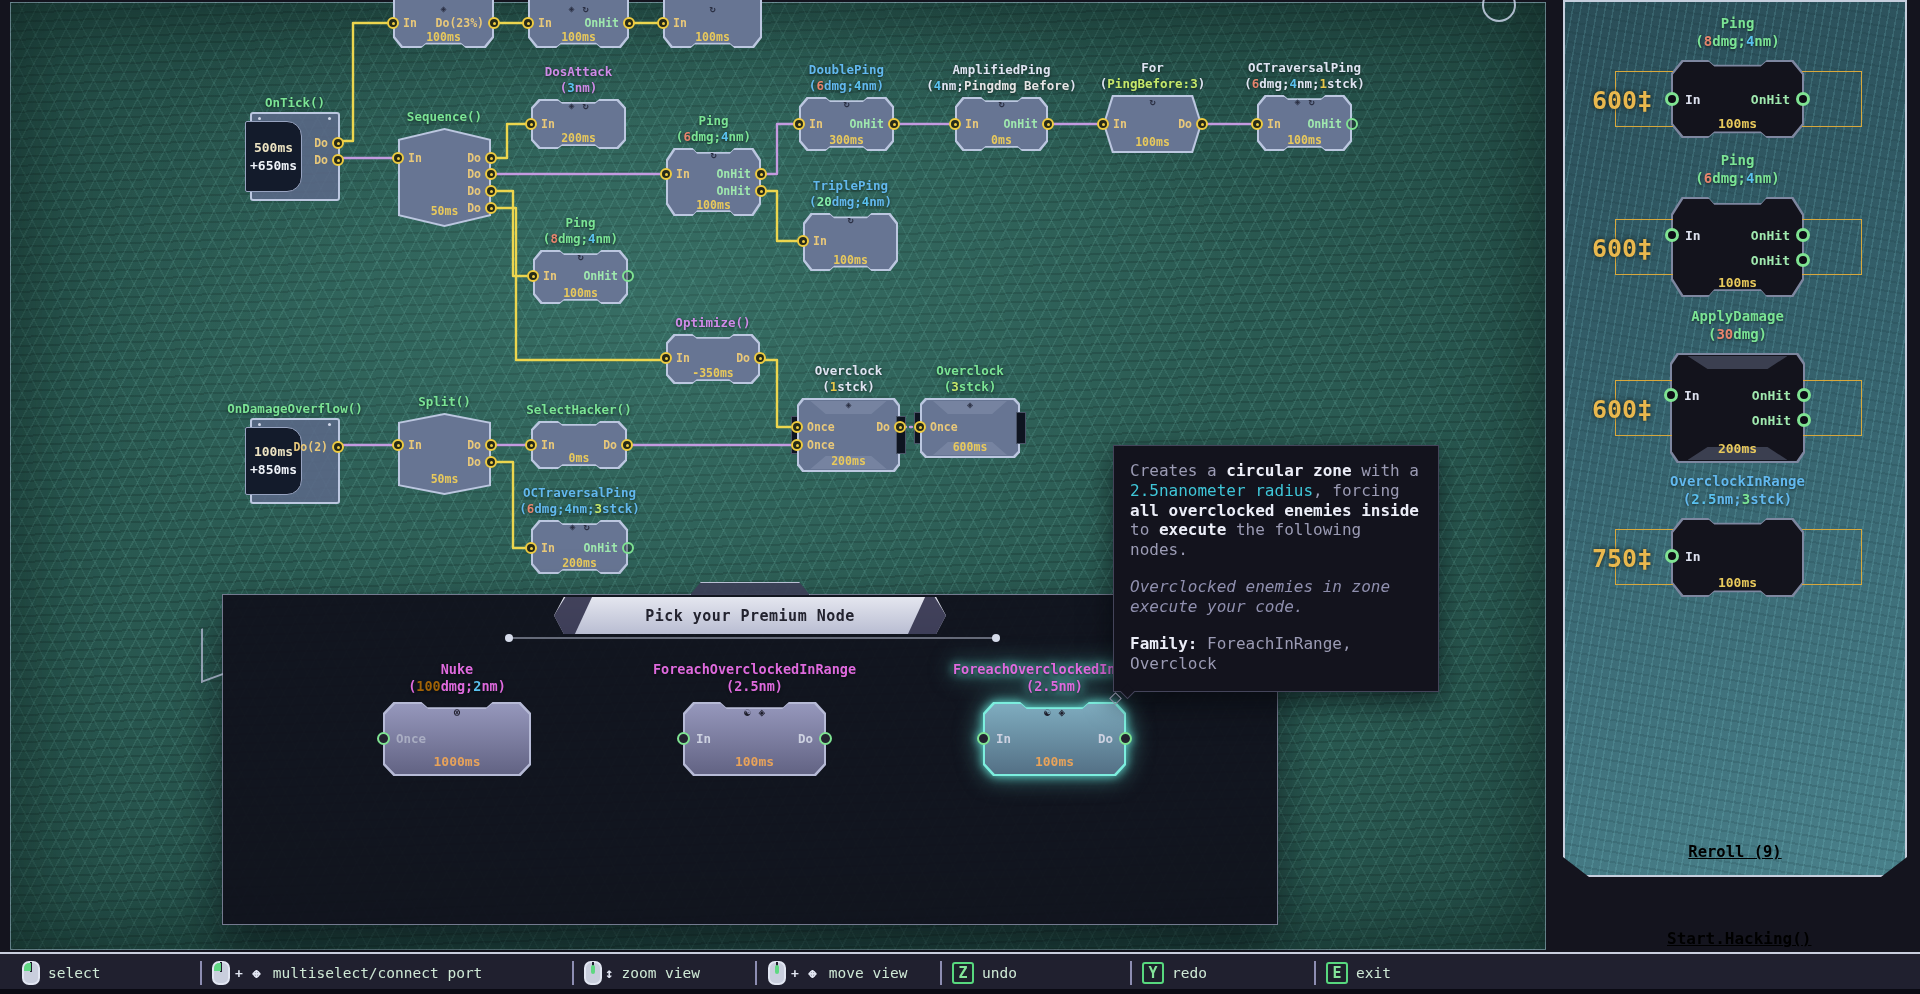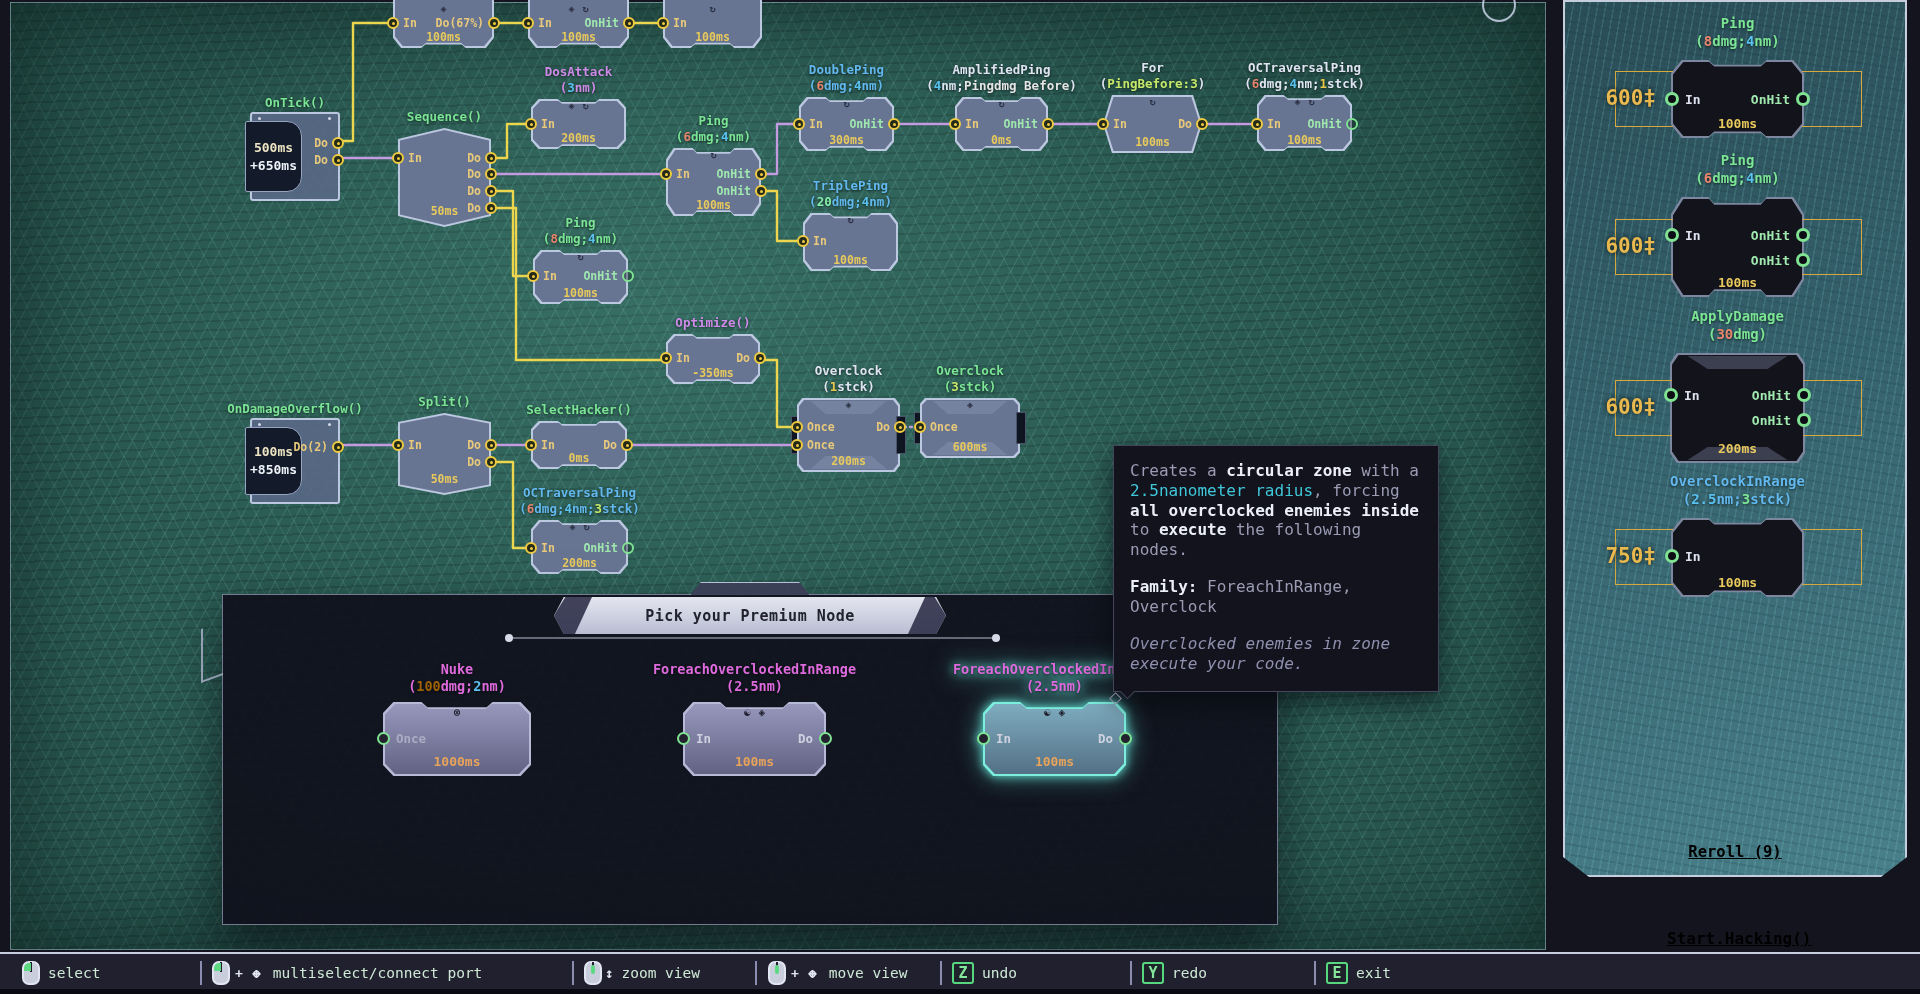"Do(67%)" span { text: 67% -> 23% }
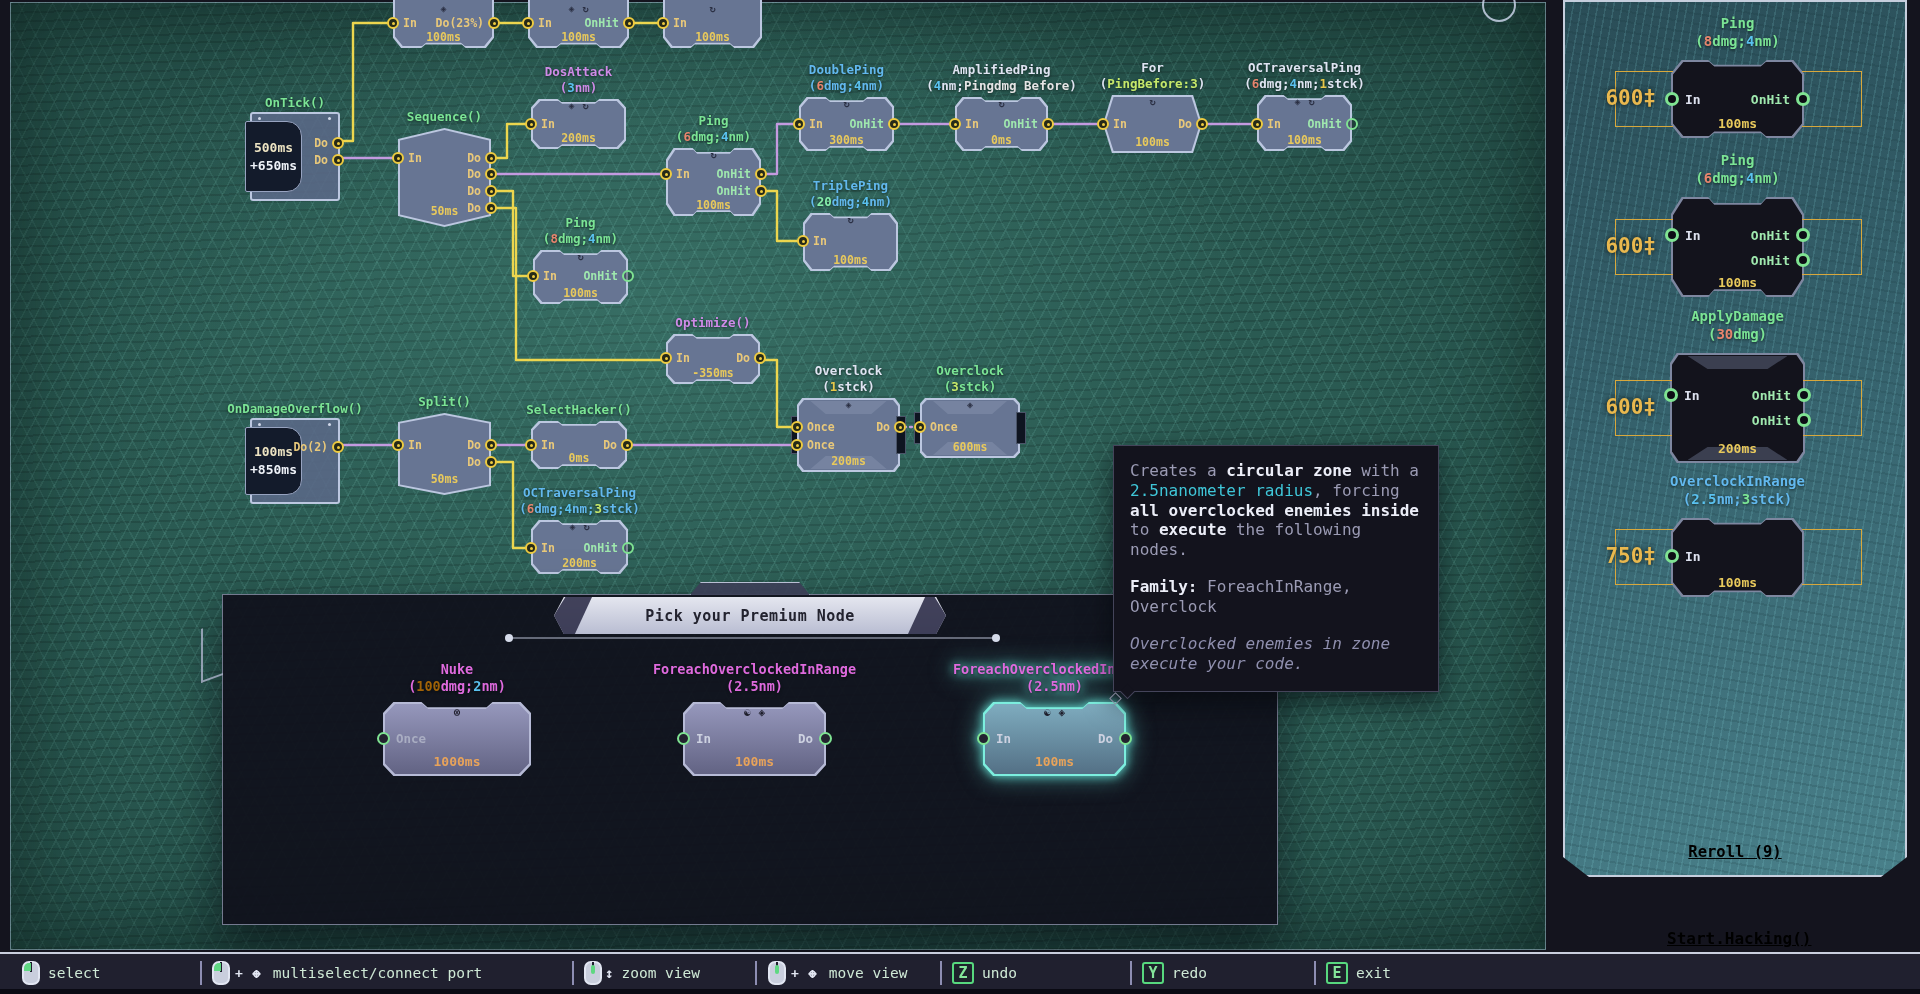"600‡" .price { font-size: 21px -> 25px; text-align: right -> left }
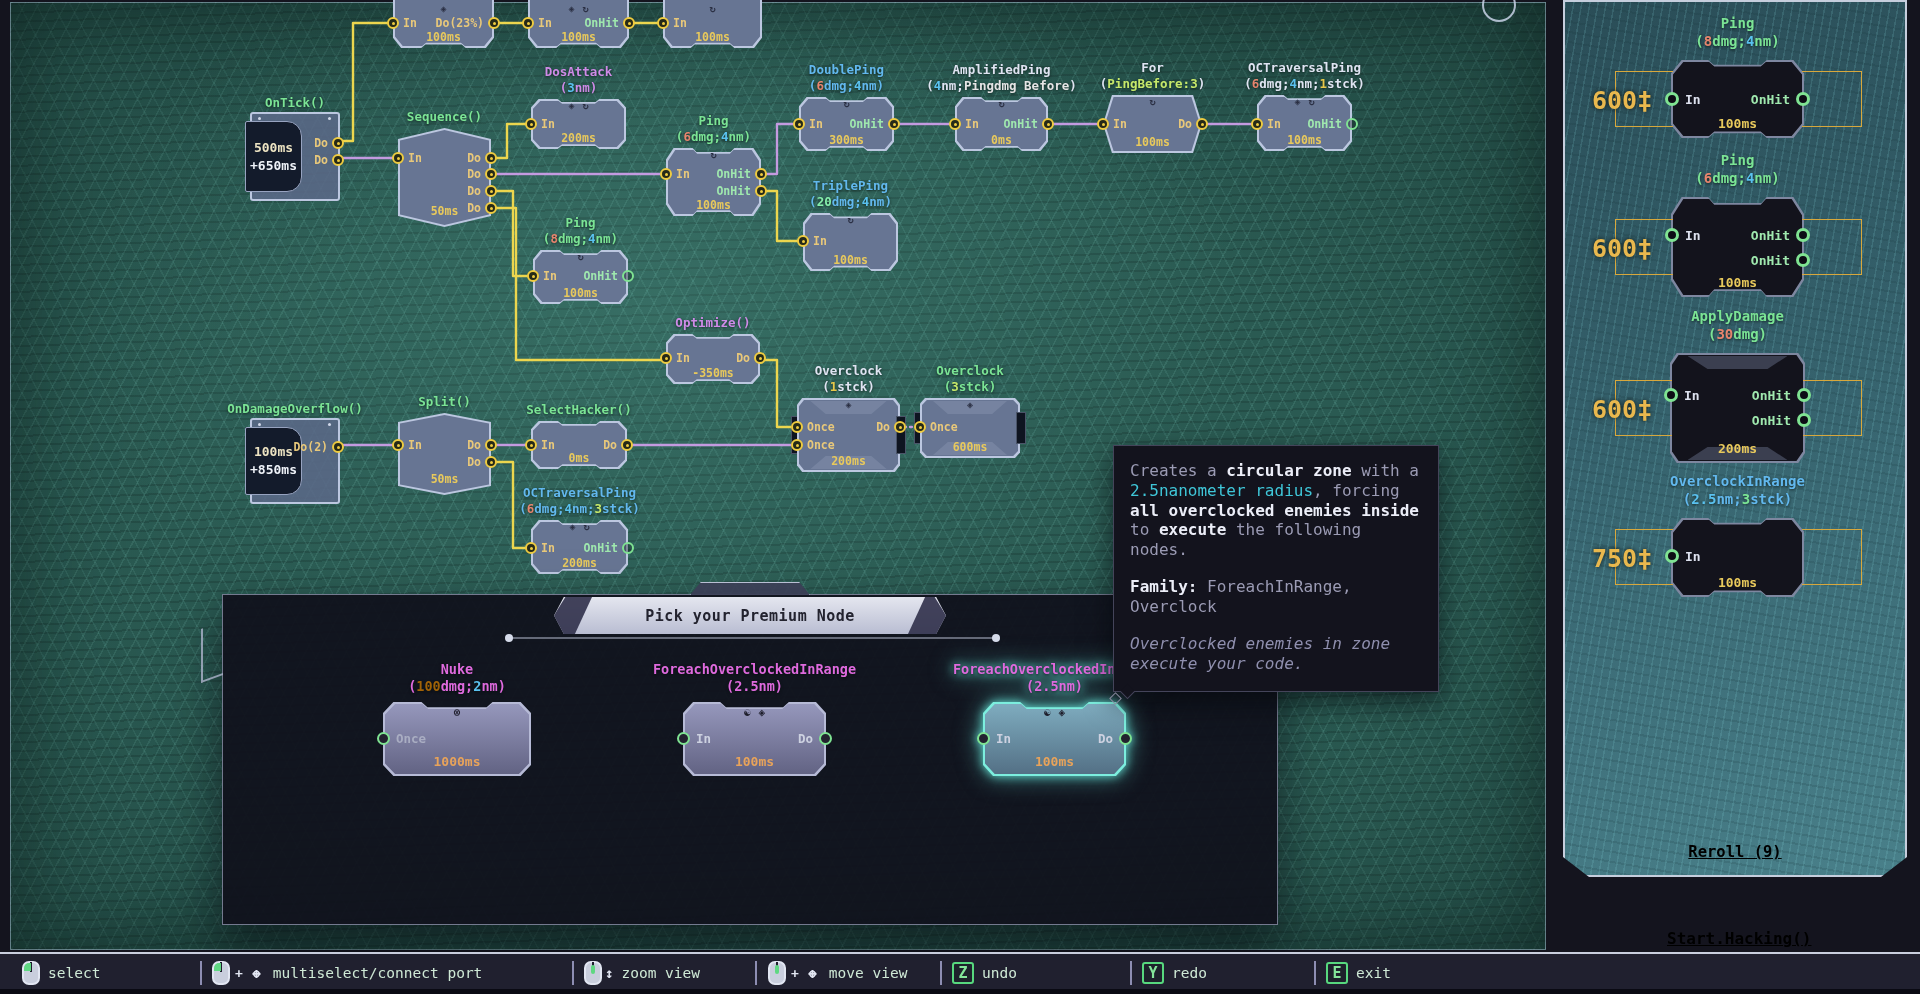"Family: ForeachInRange, Overclock" p { order: before "Overclocked enemies in zone execute" -> after "Overclocked enemies in zone execute" }
